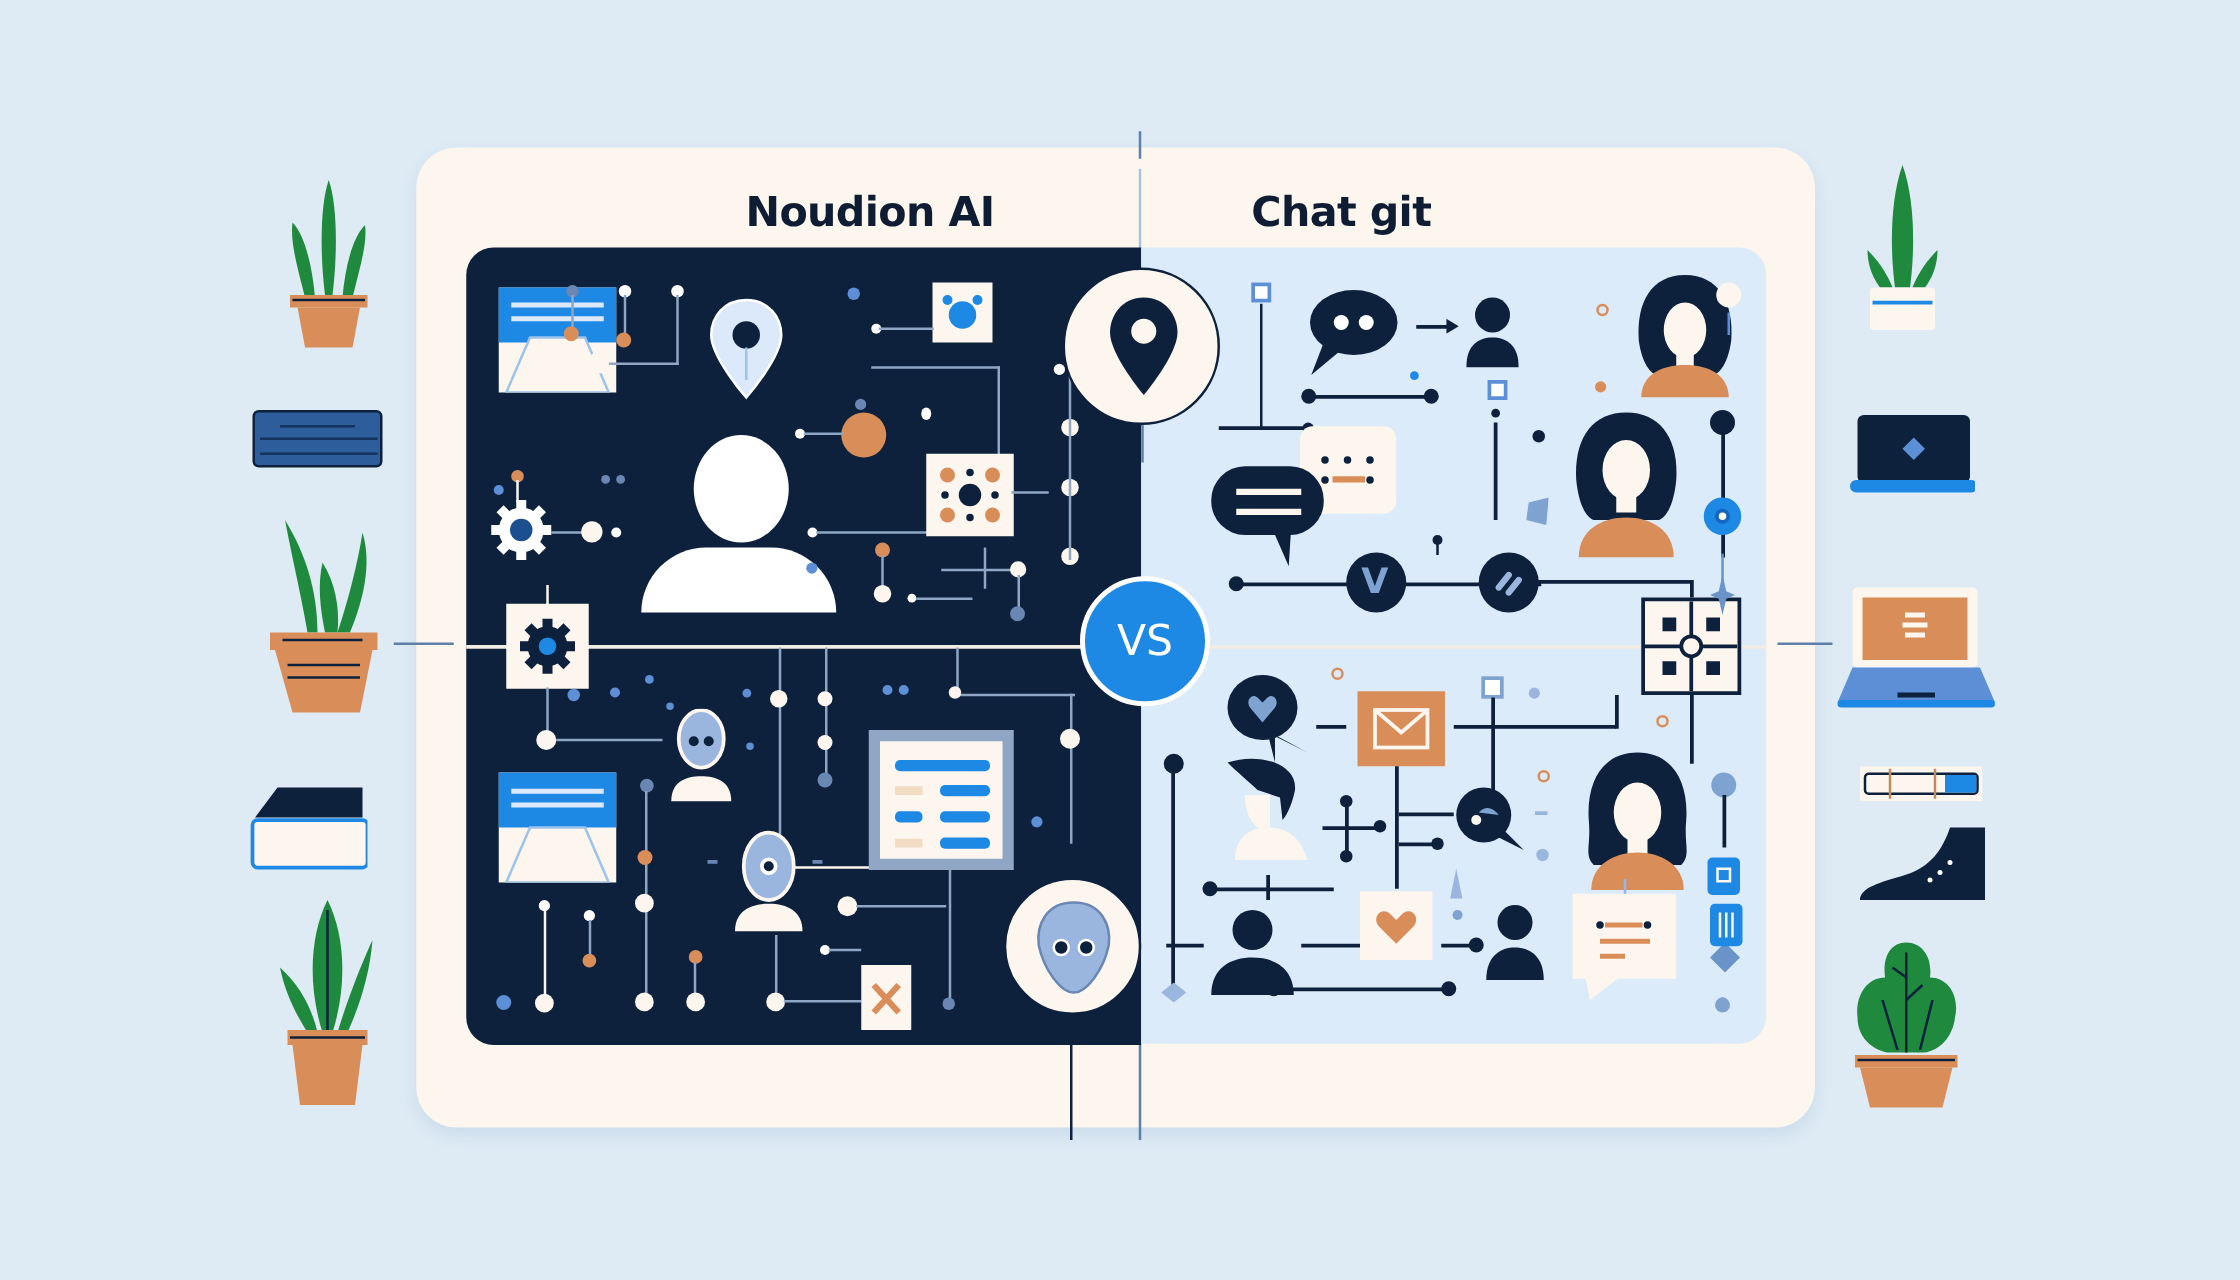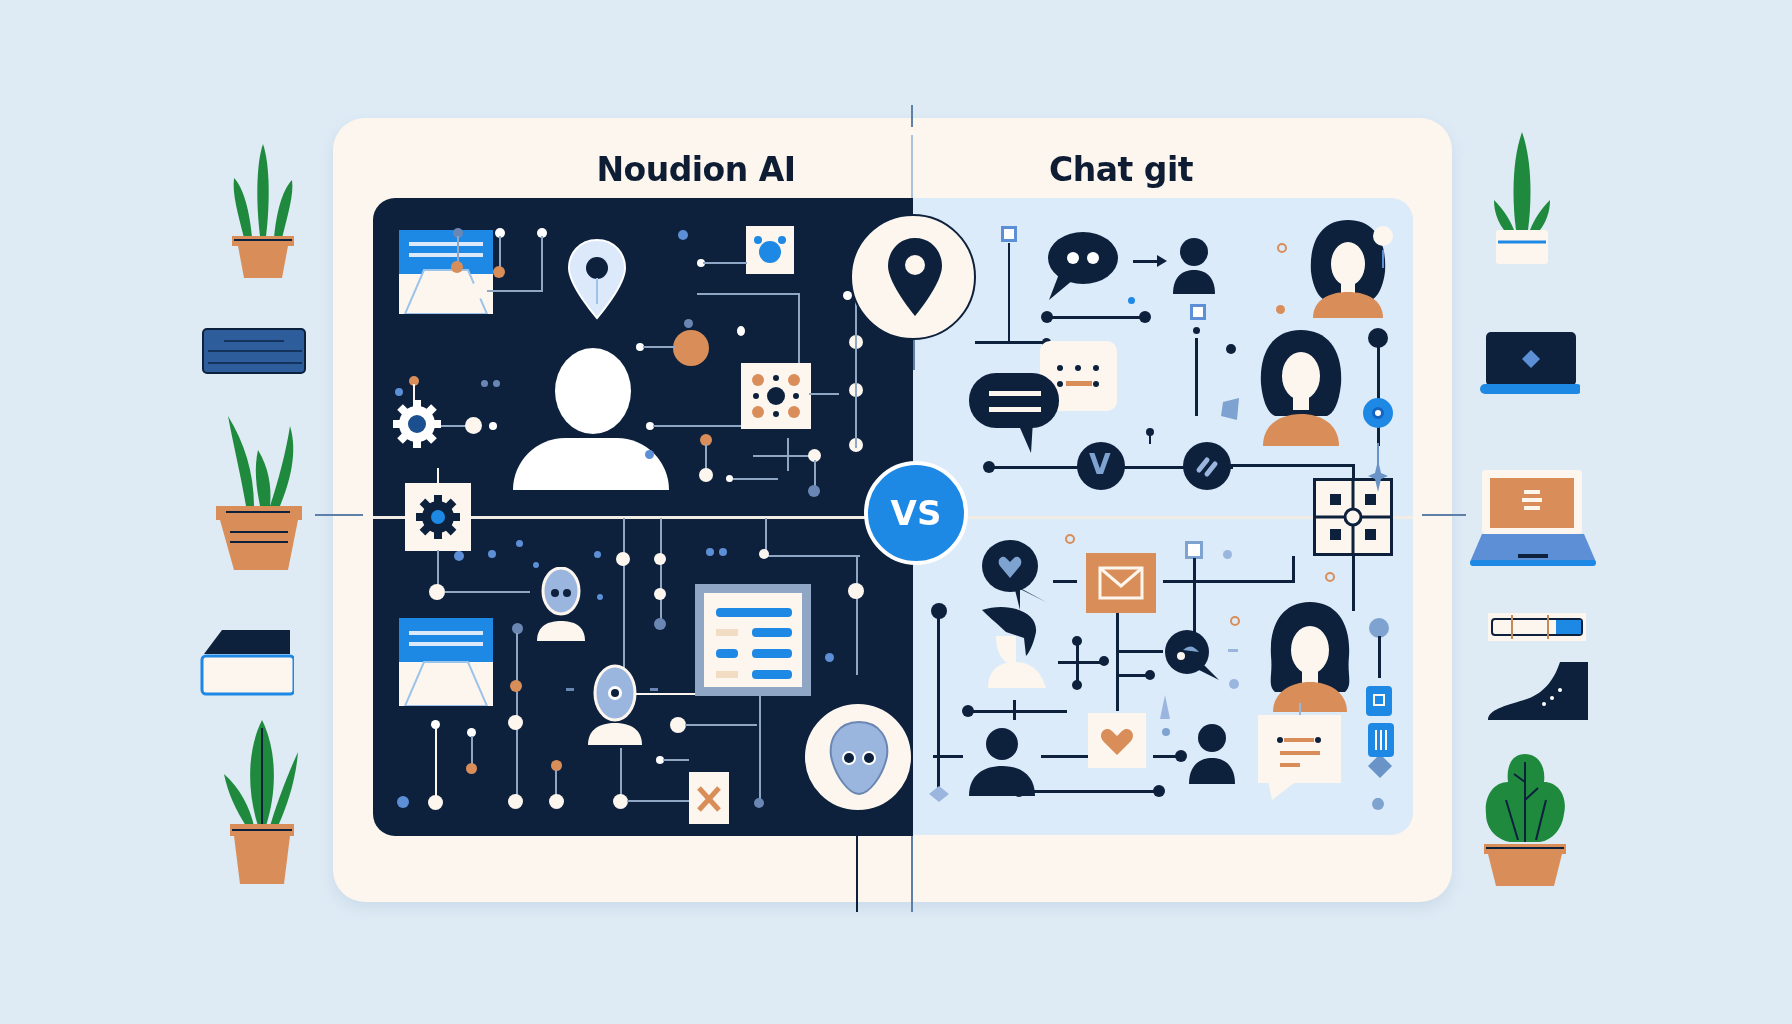"Chat git" div.abs { left: 1121px -> 1073px }
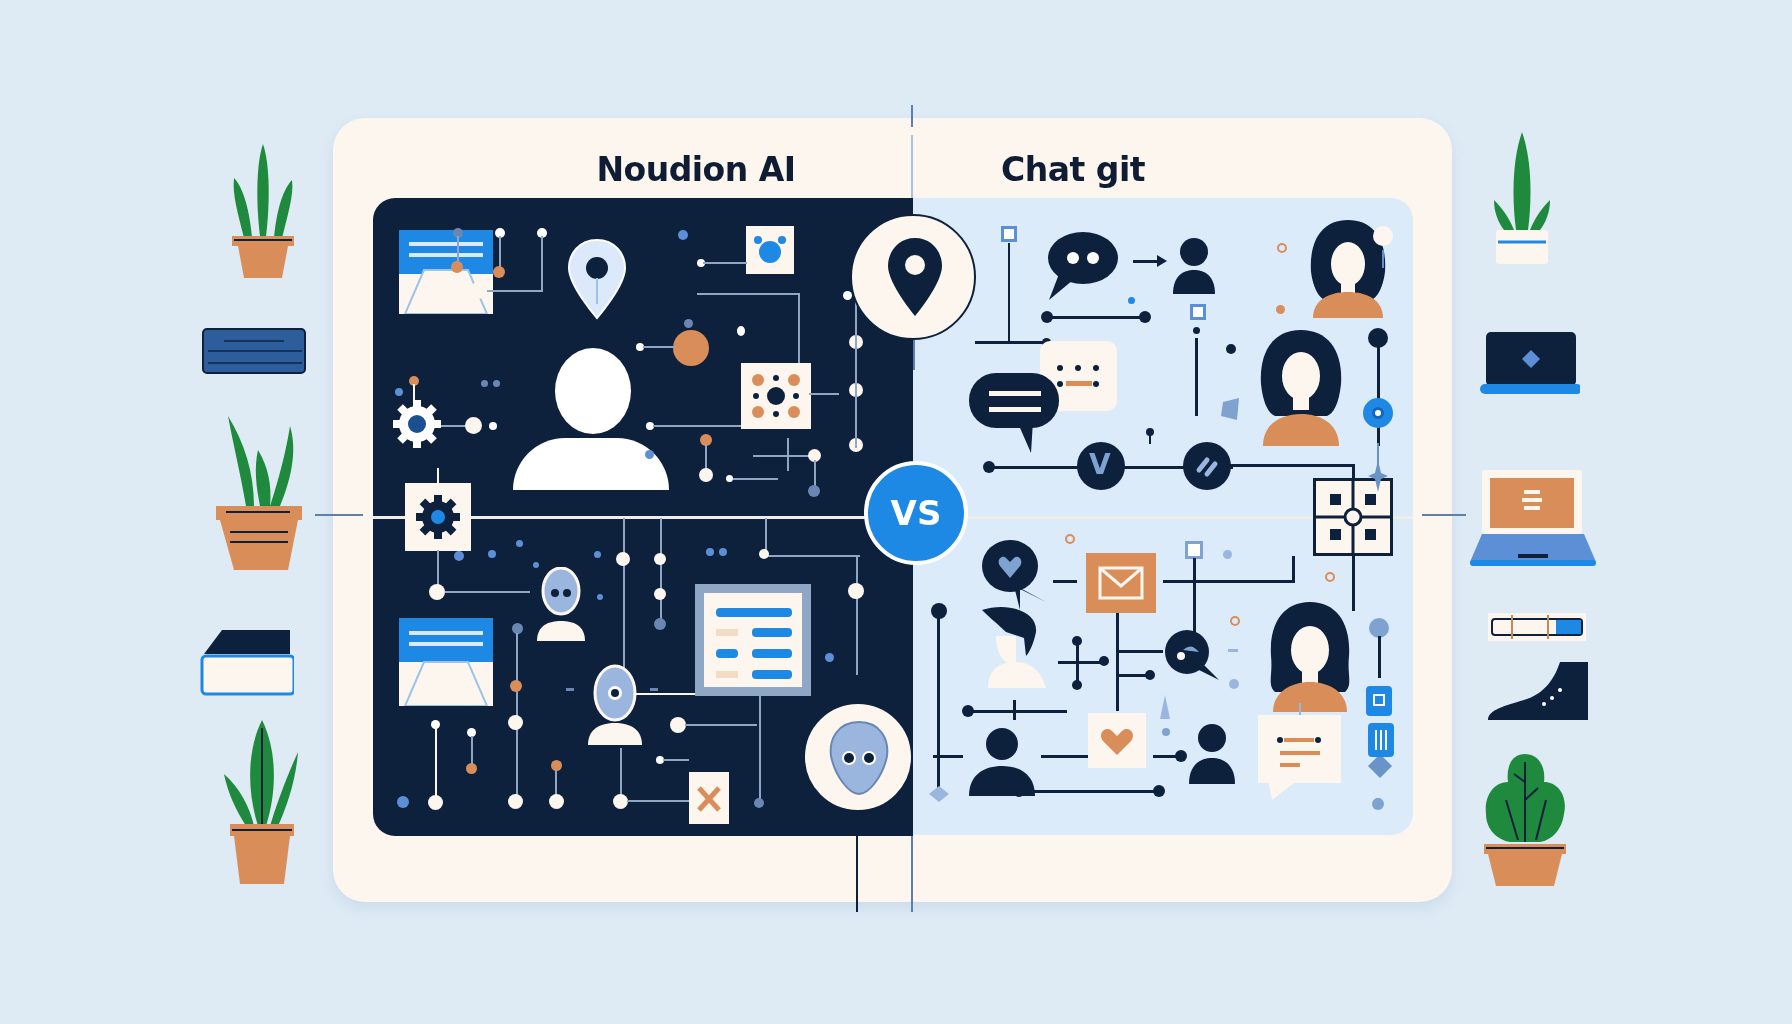"VS" span { font-weight: bold -> normal }
